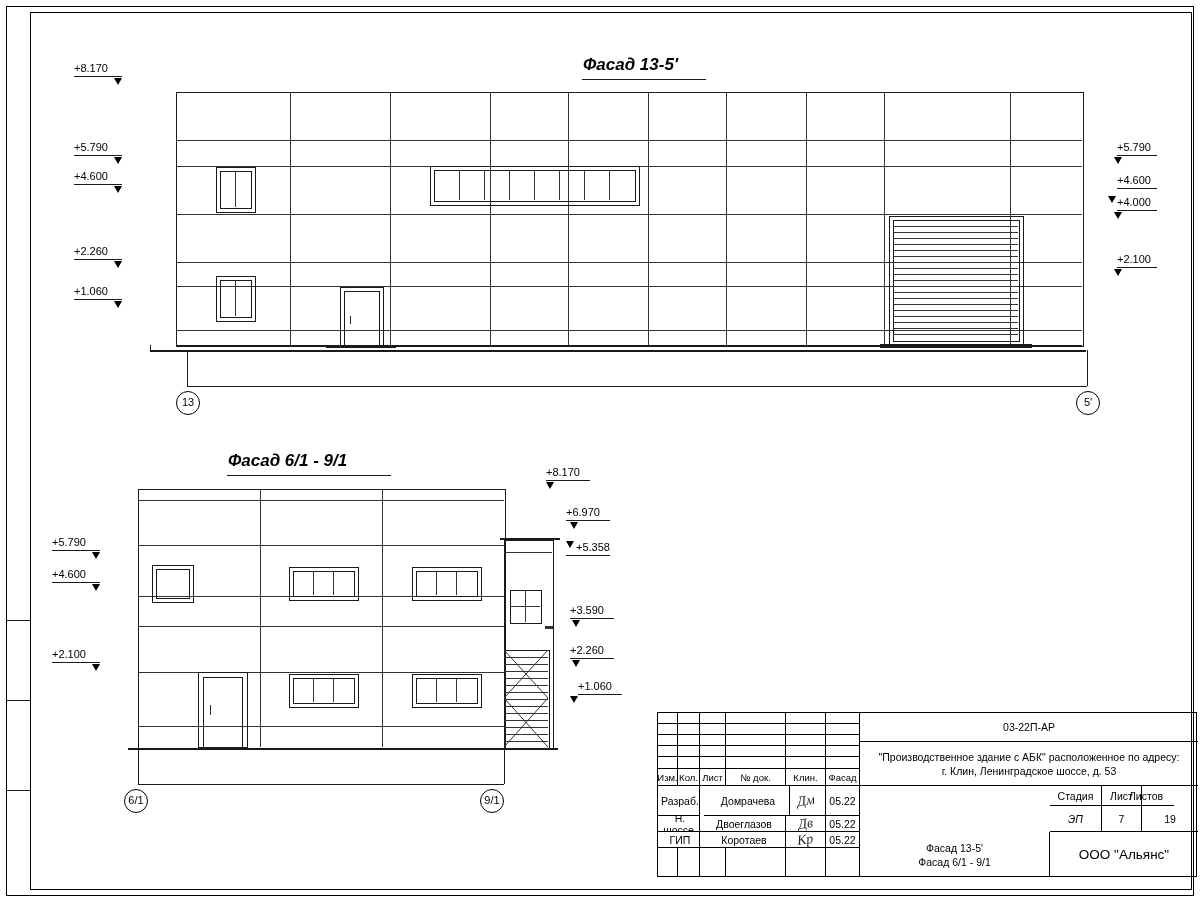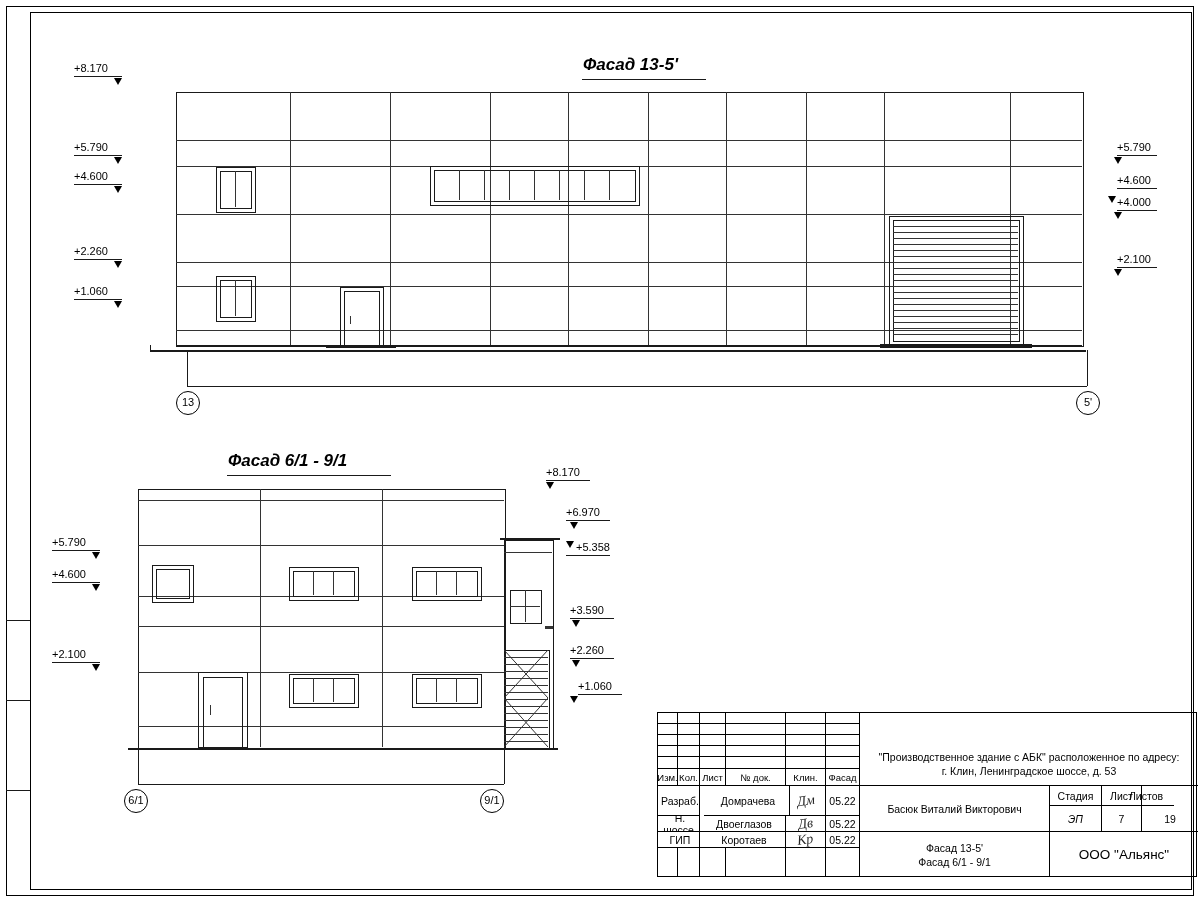"03-22П-АР" div.c { html: none -> <div>03-22П-АР</div> }
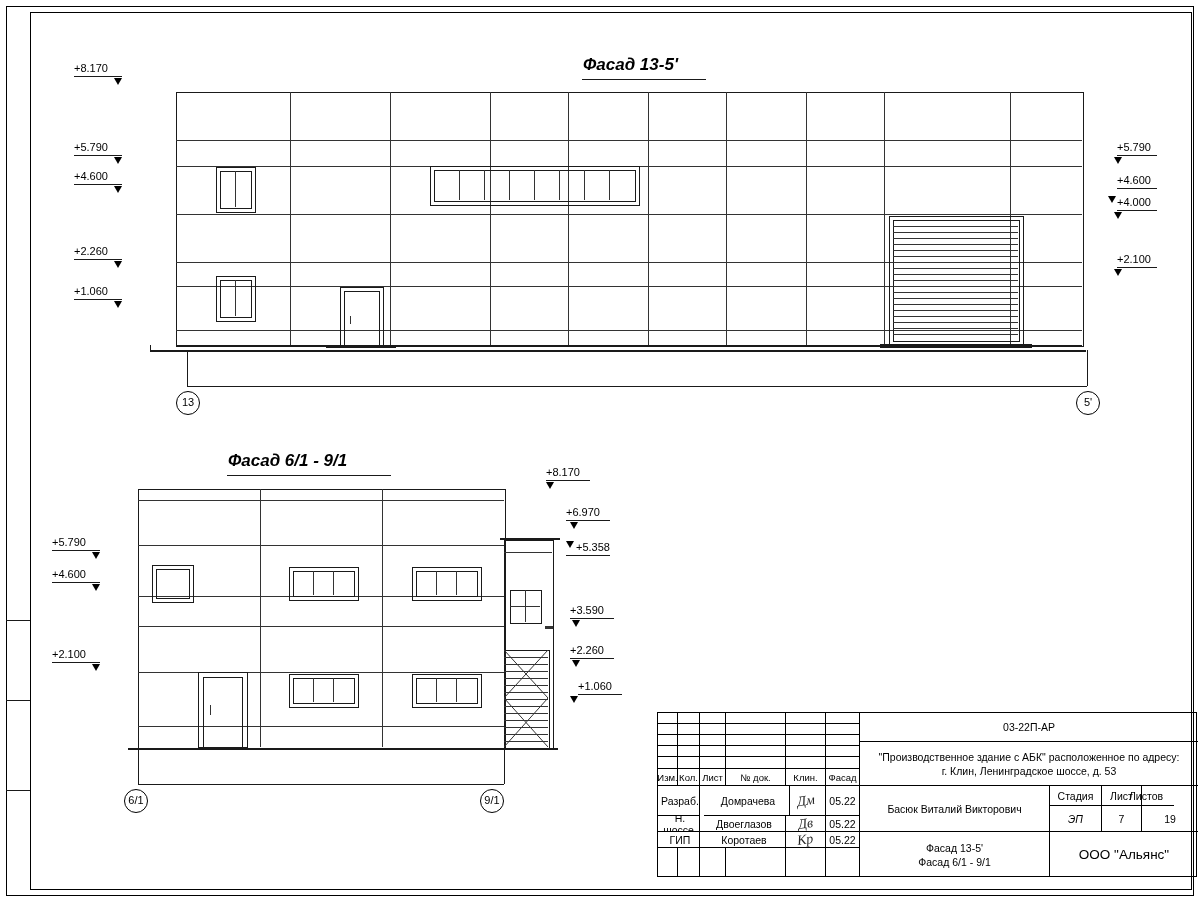"Басюк Виталий Викторович" div.c { html: <div>Басюк Виталий Викторович</div> -> none }
